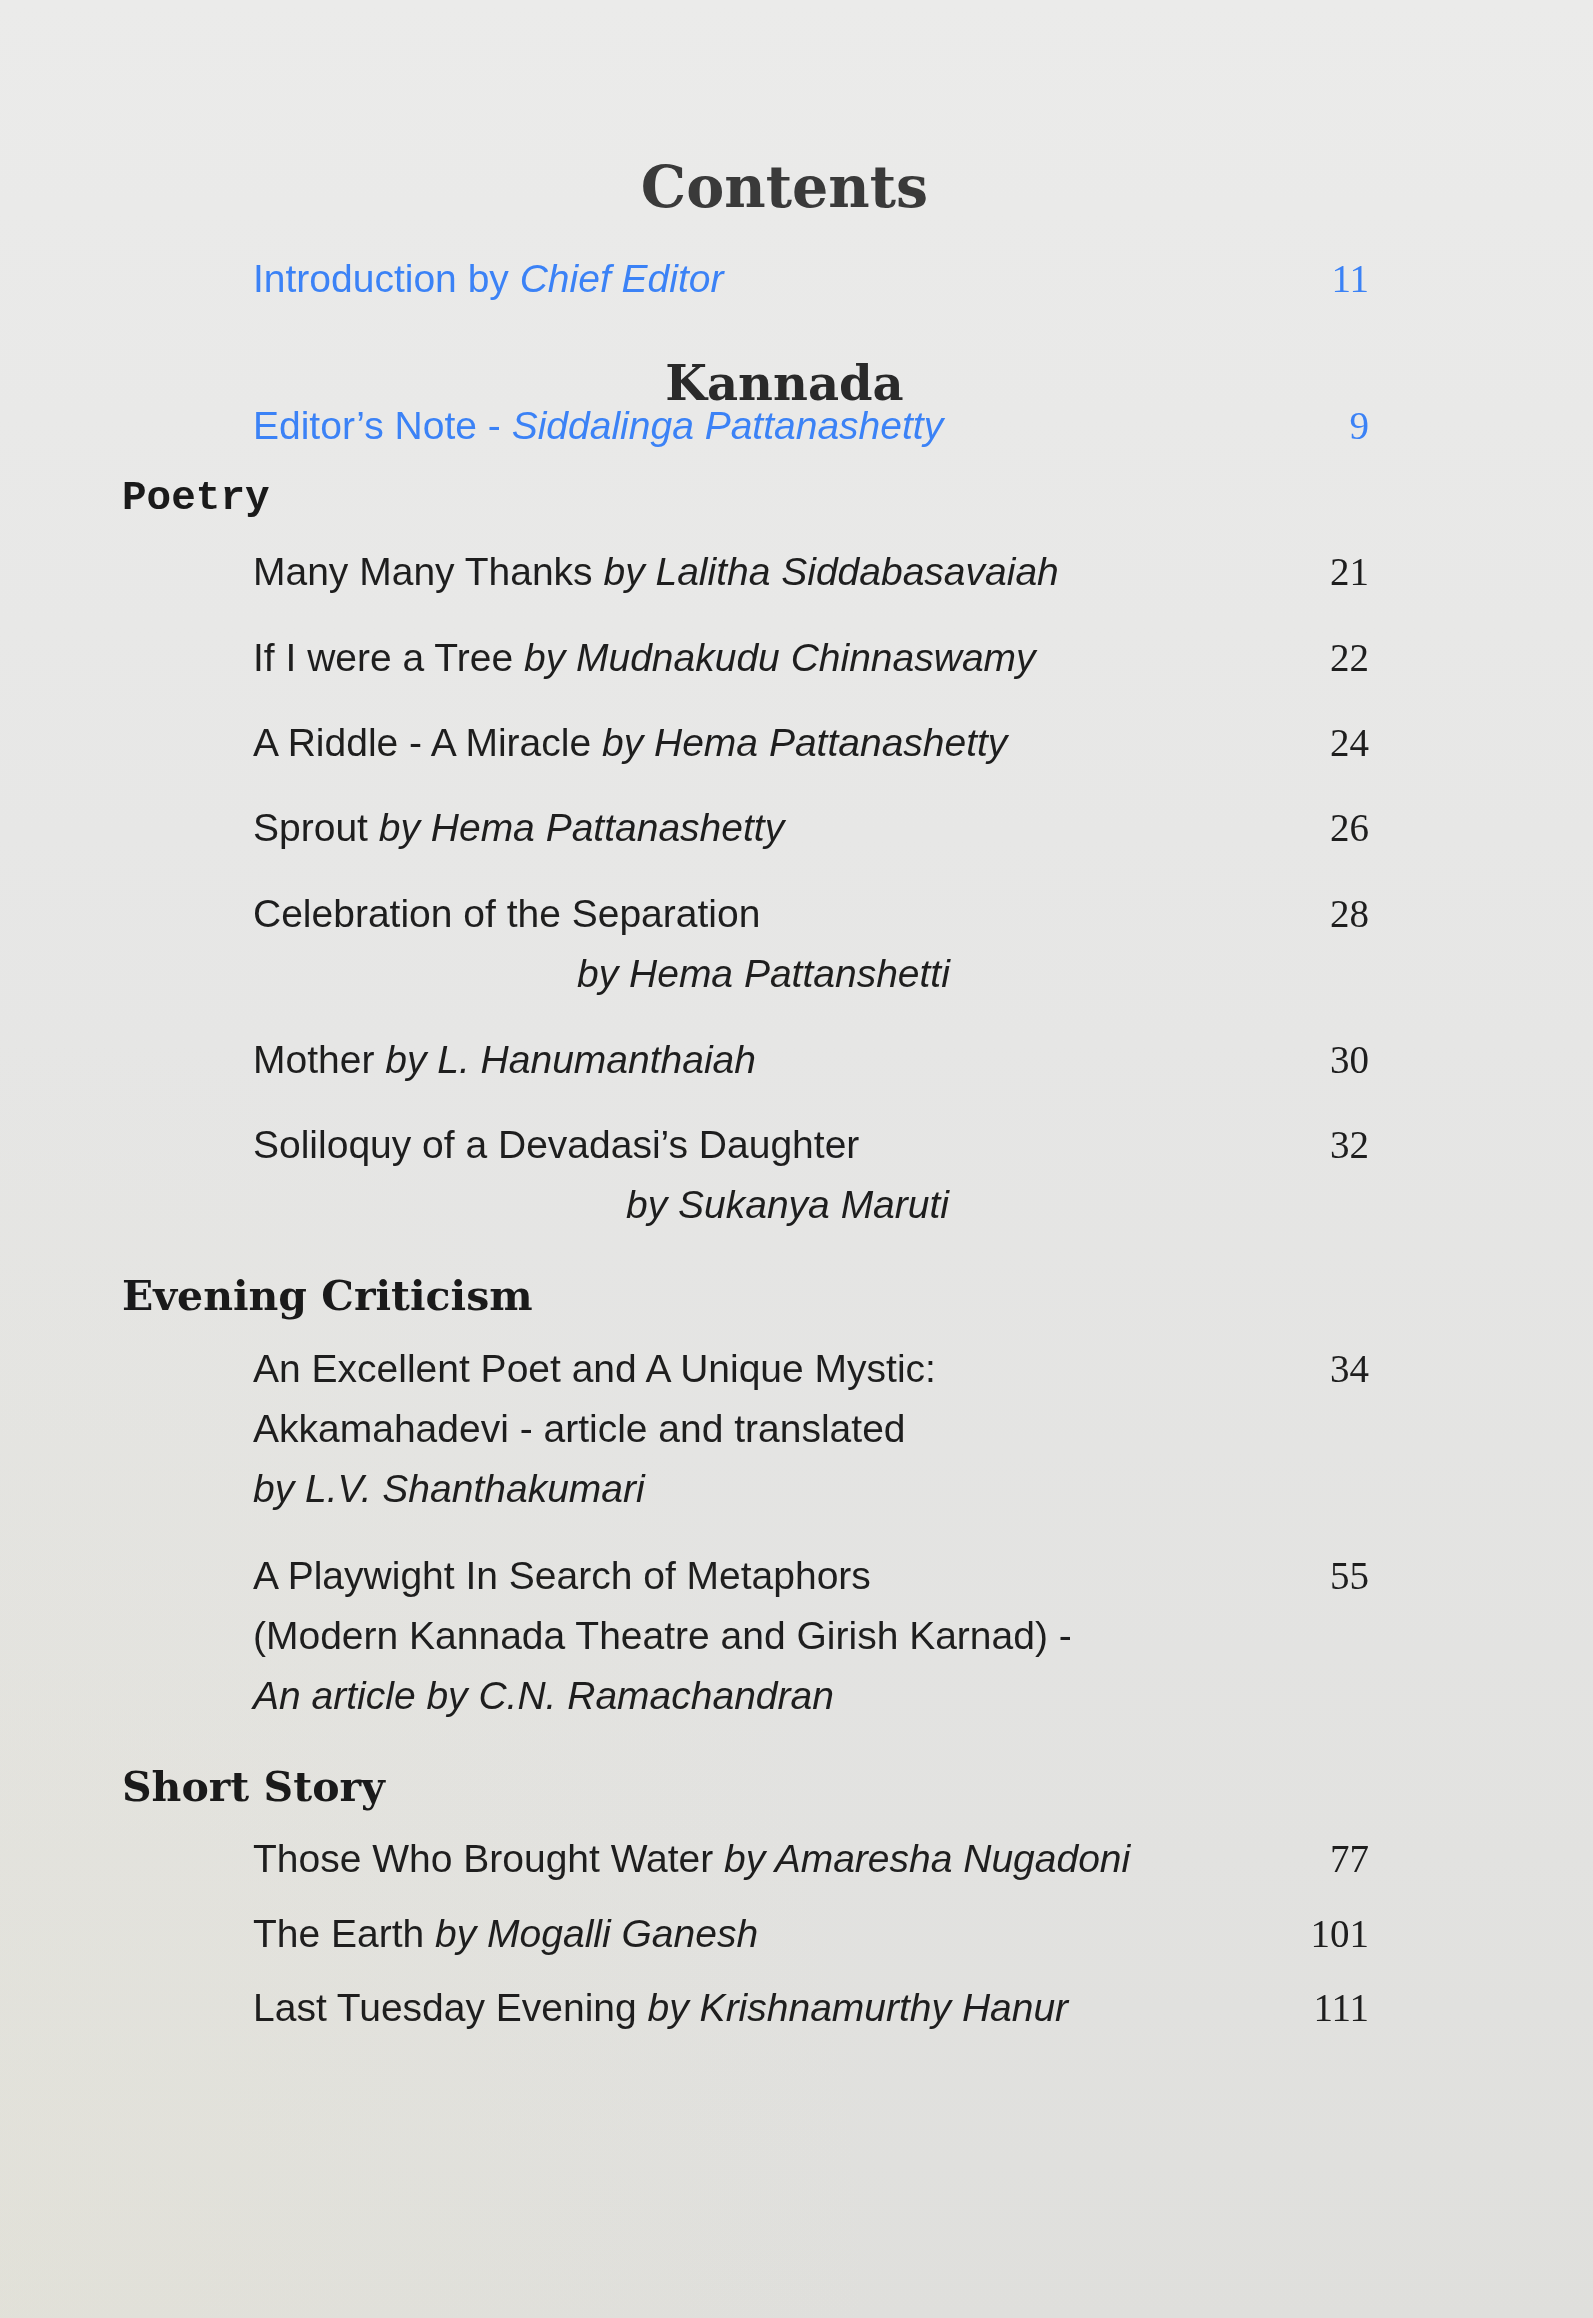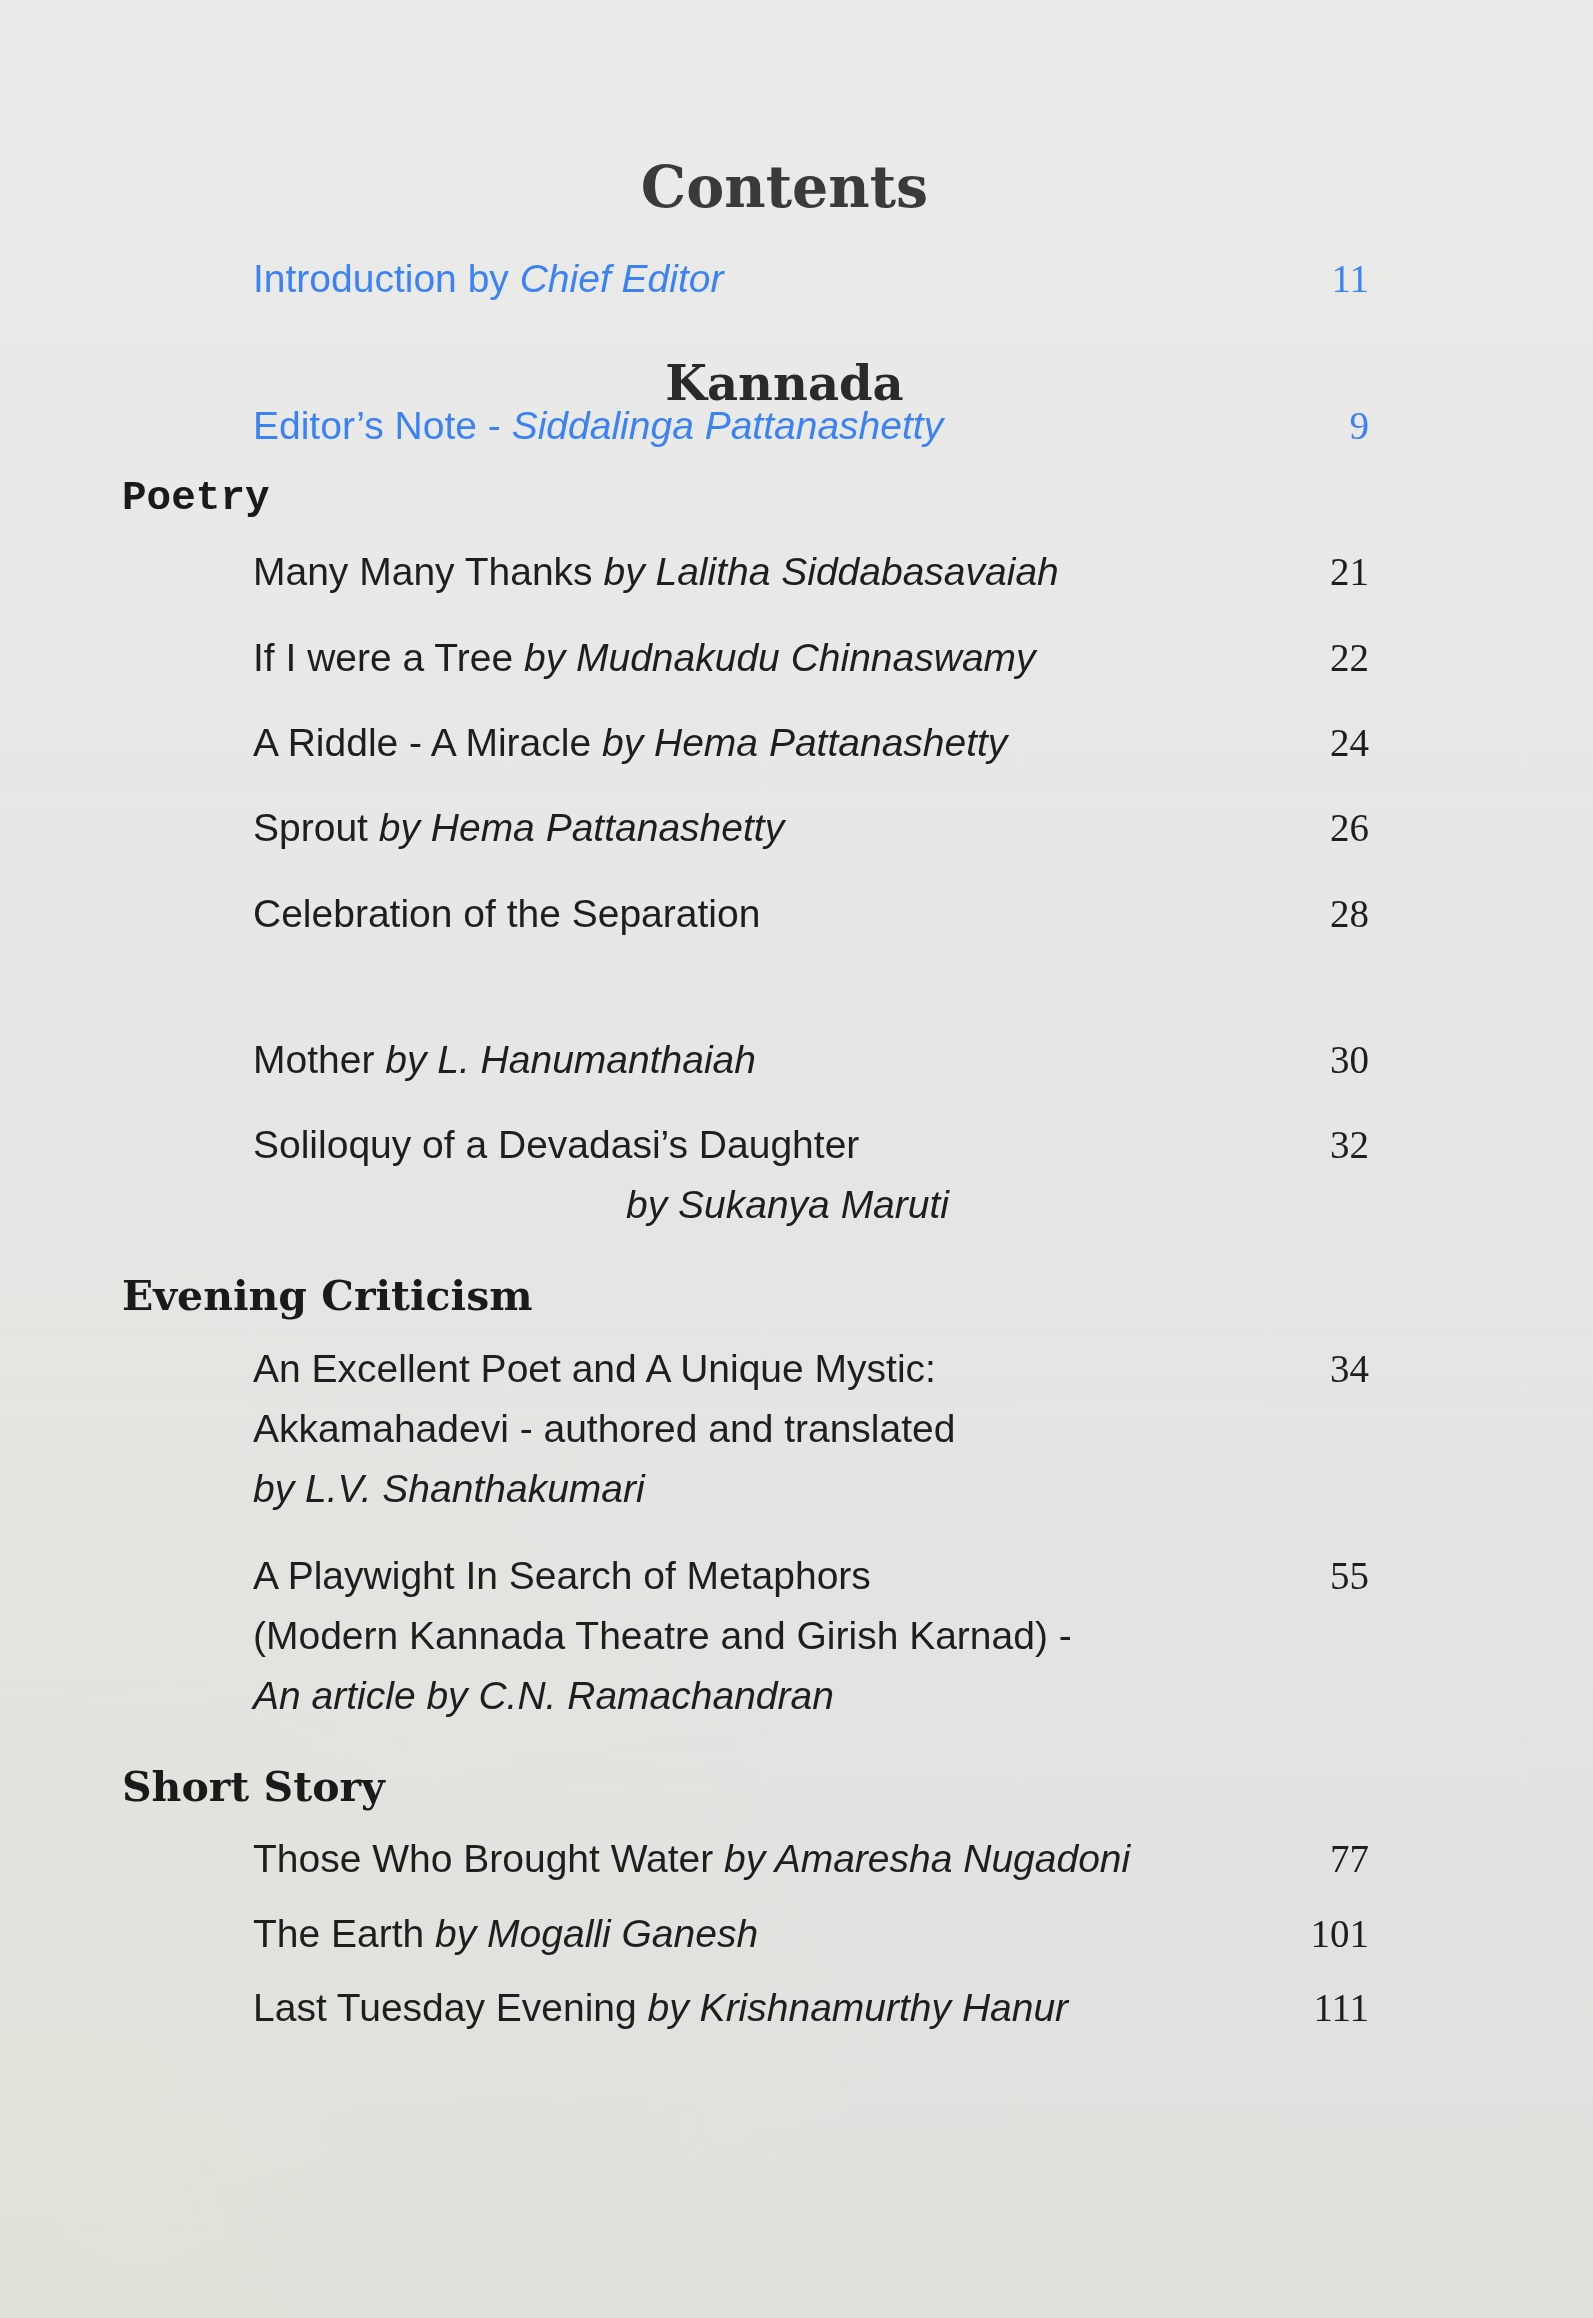"by Hema Pattanshetti" span.a { html: none -> <span>by Hema Pattanshetti</span> }
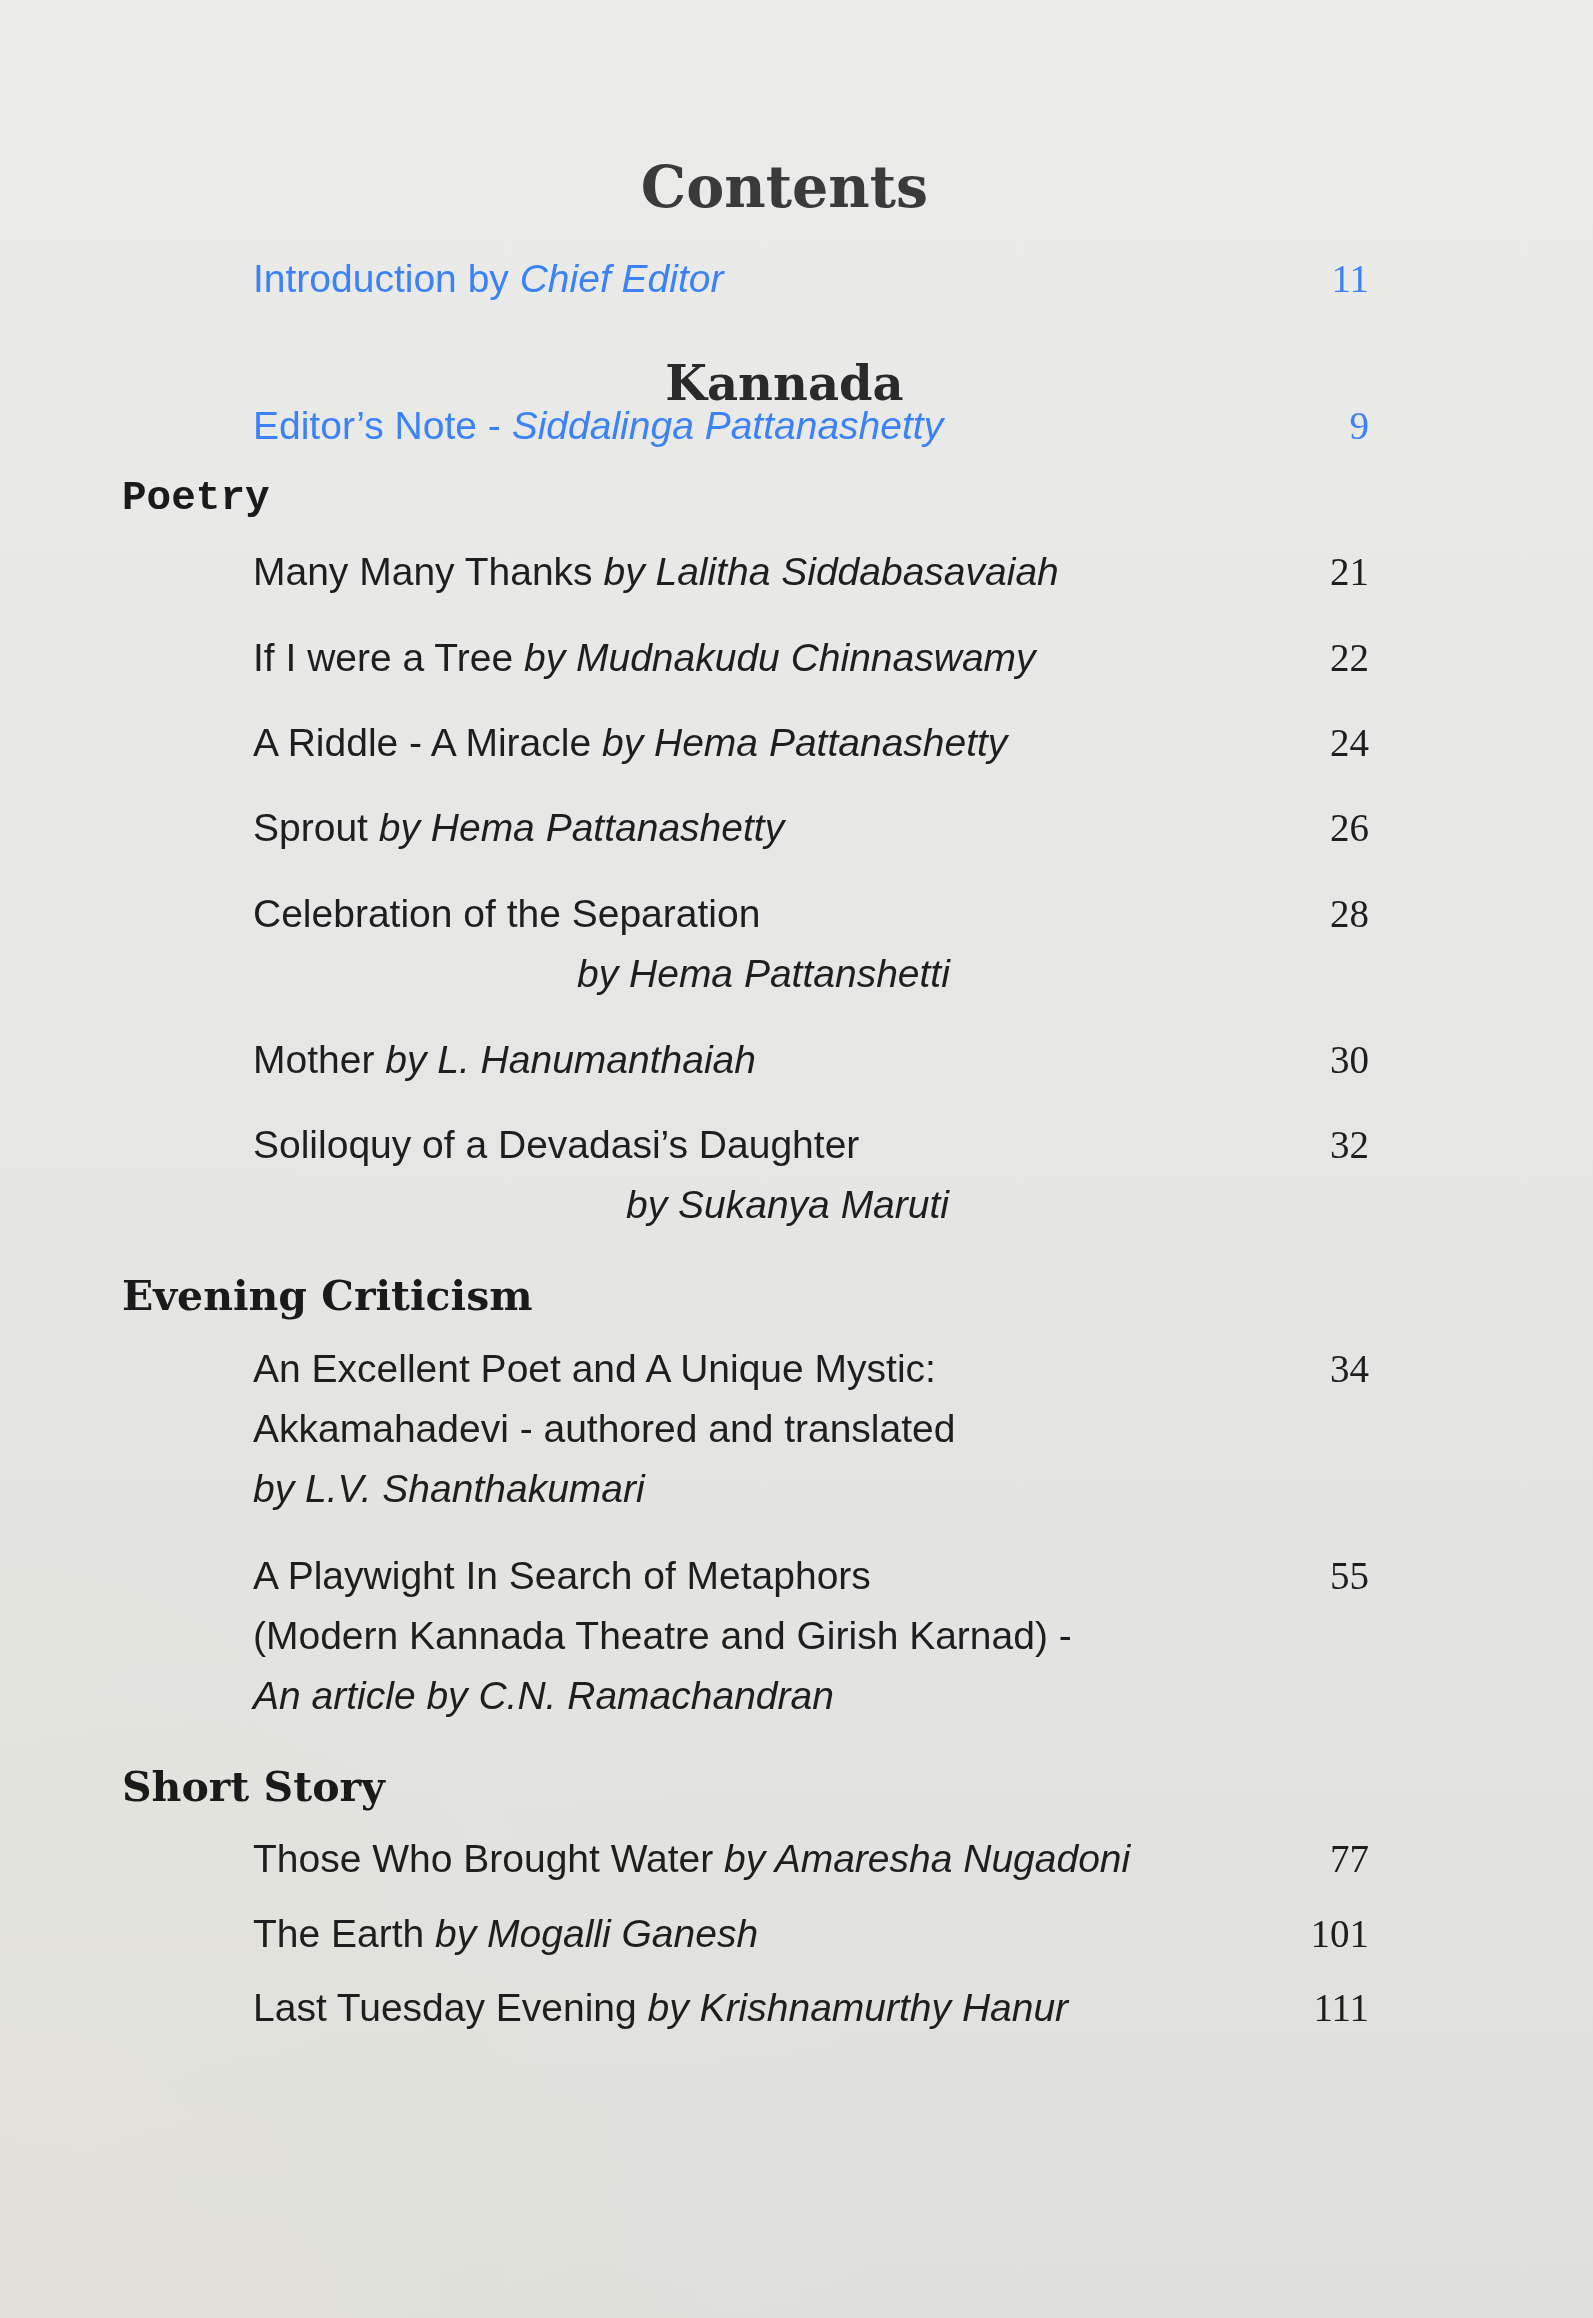"Akkamahadevi - authored and translated" span.t { text: authored -> article }
